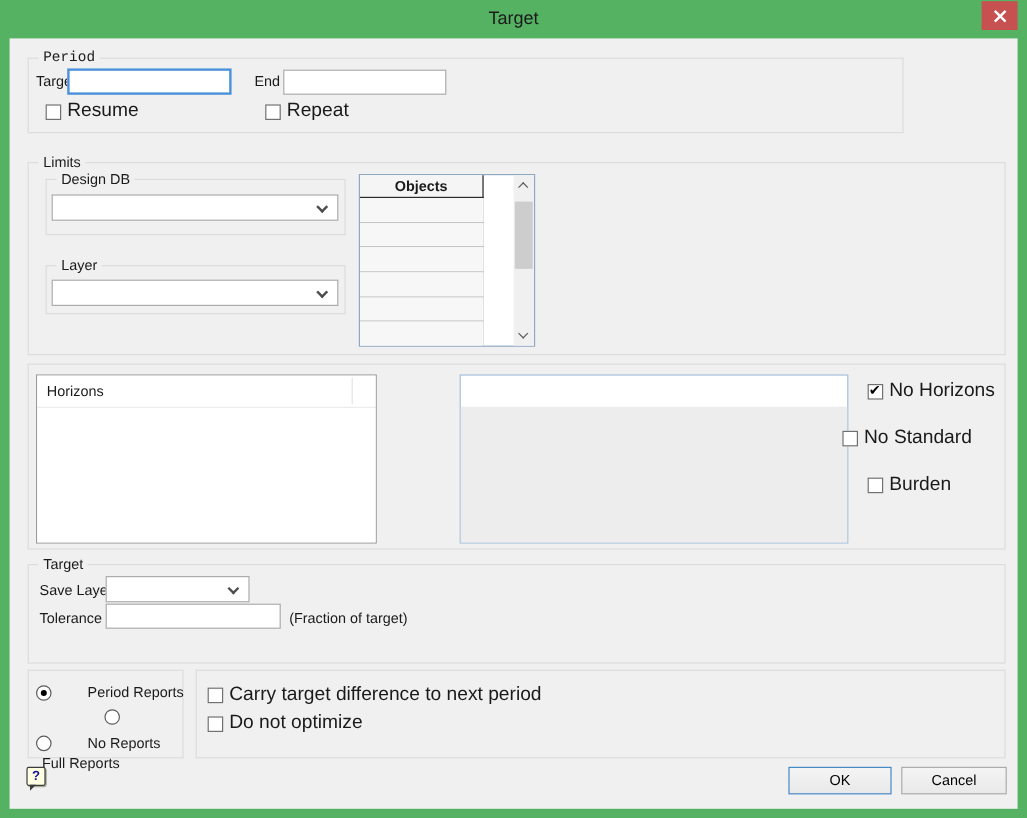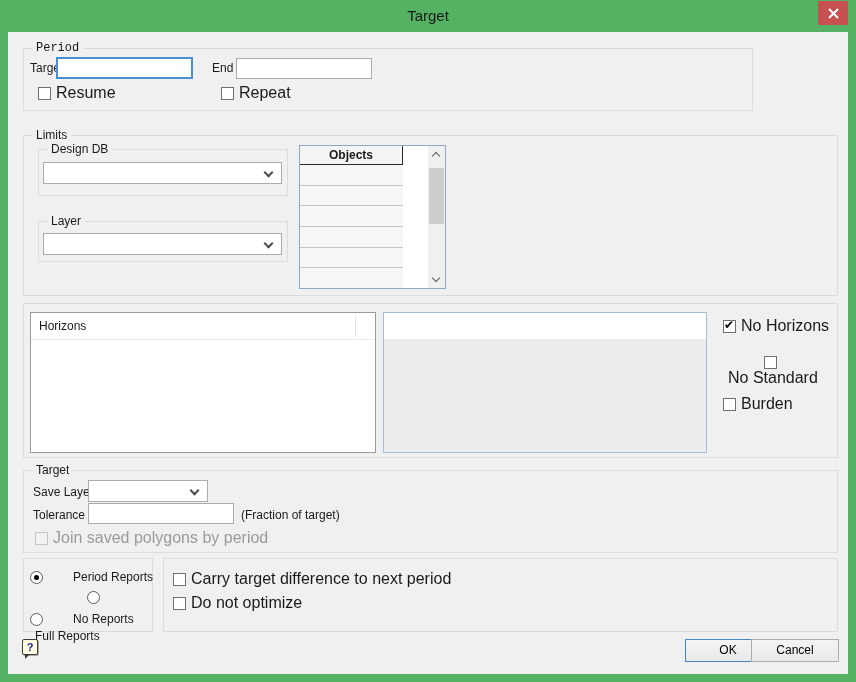"Horizons" div.list { width: 346px -> 284px }
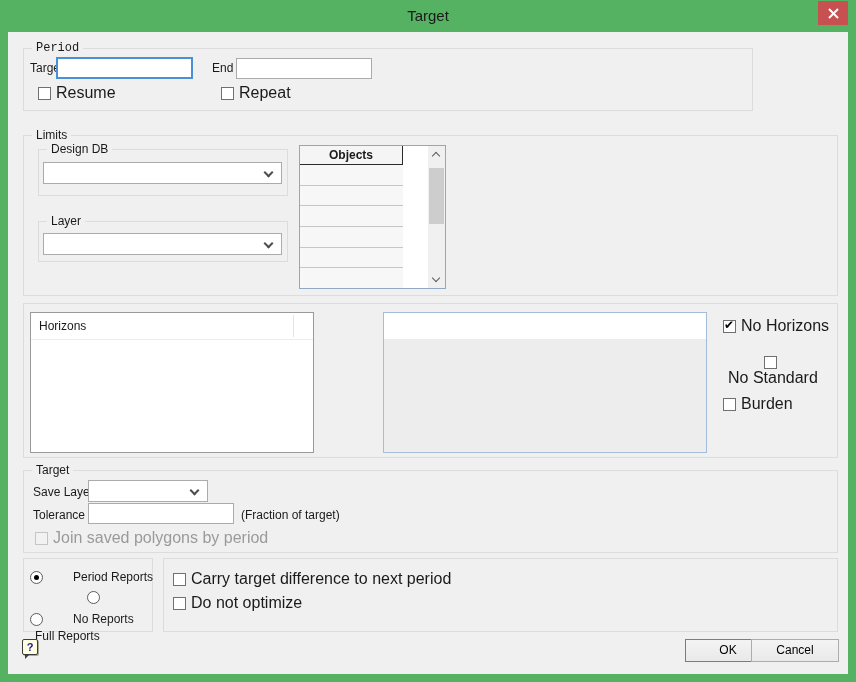"No Standard" div.cb { flex-direction: column -> none; left: 715px -> 694px }
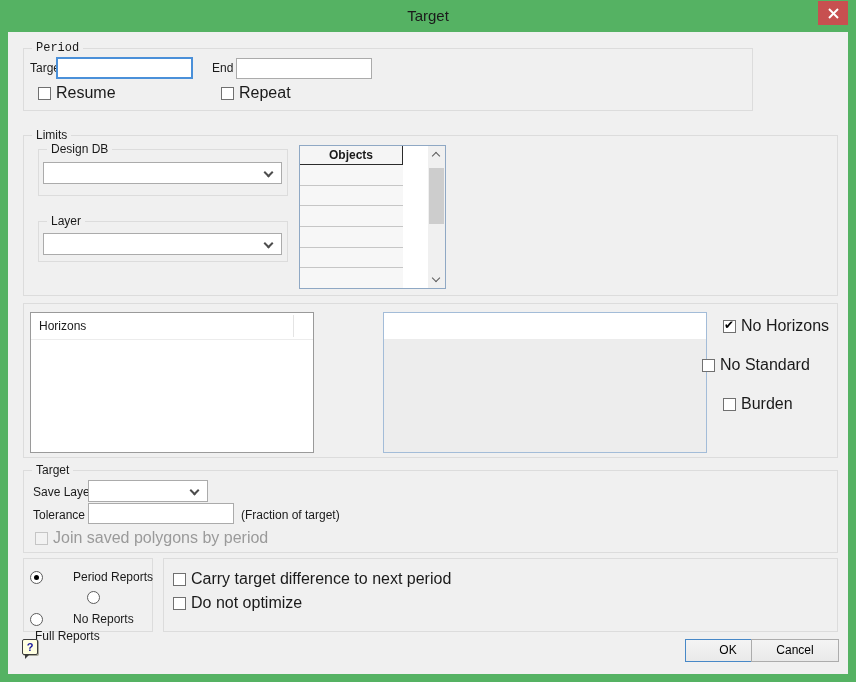"Join saved polygons by period" div.cb { html: <div> <span></span> <span>Join saved polygons by period</span> </div> -> none }
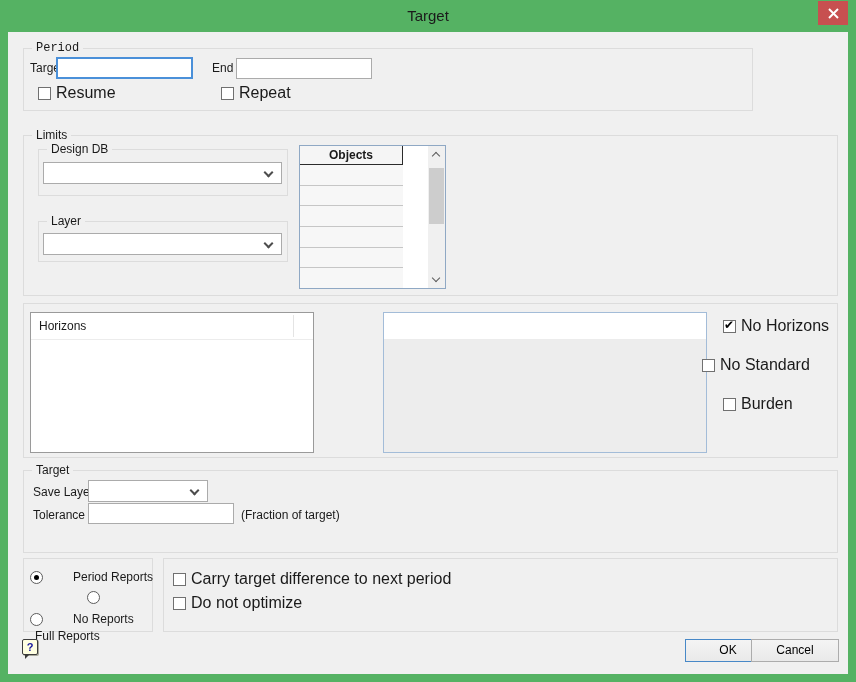"OK" button.btn { margin-left: 28px -> none }
